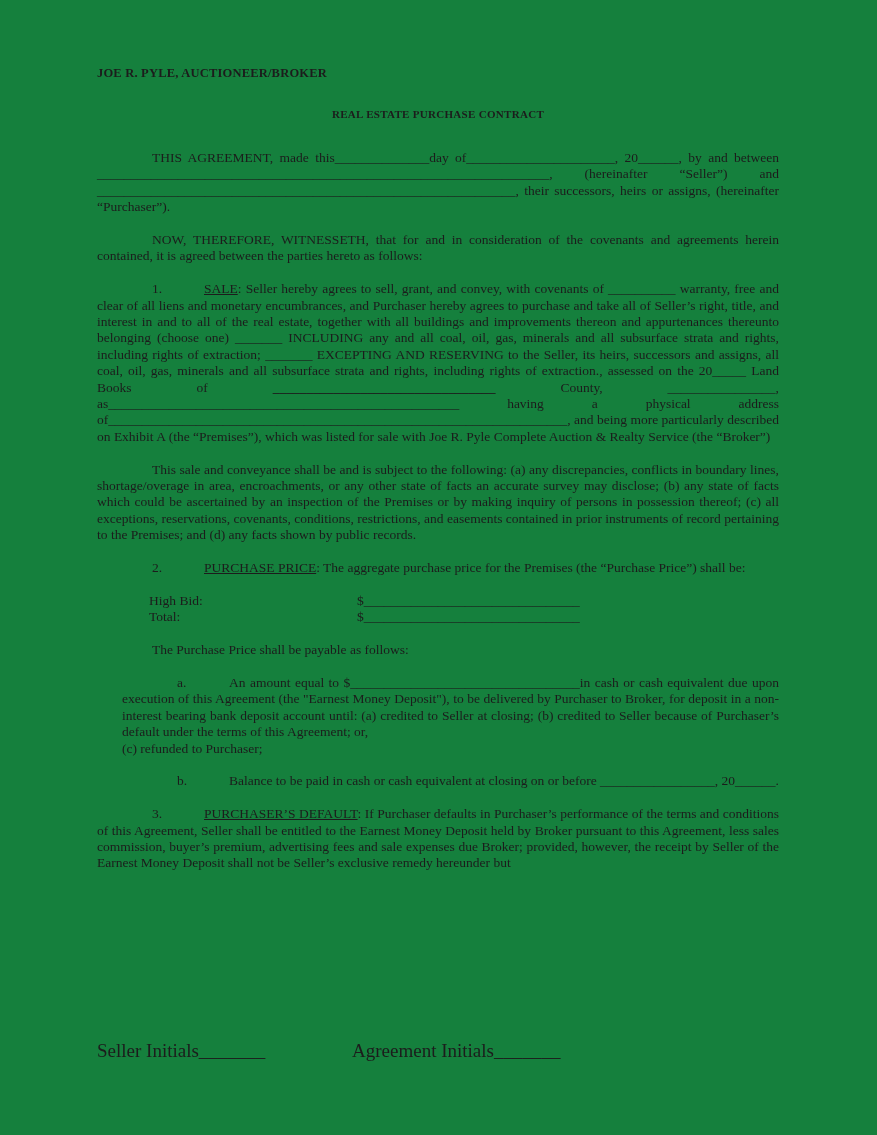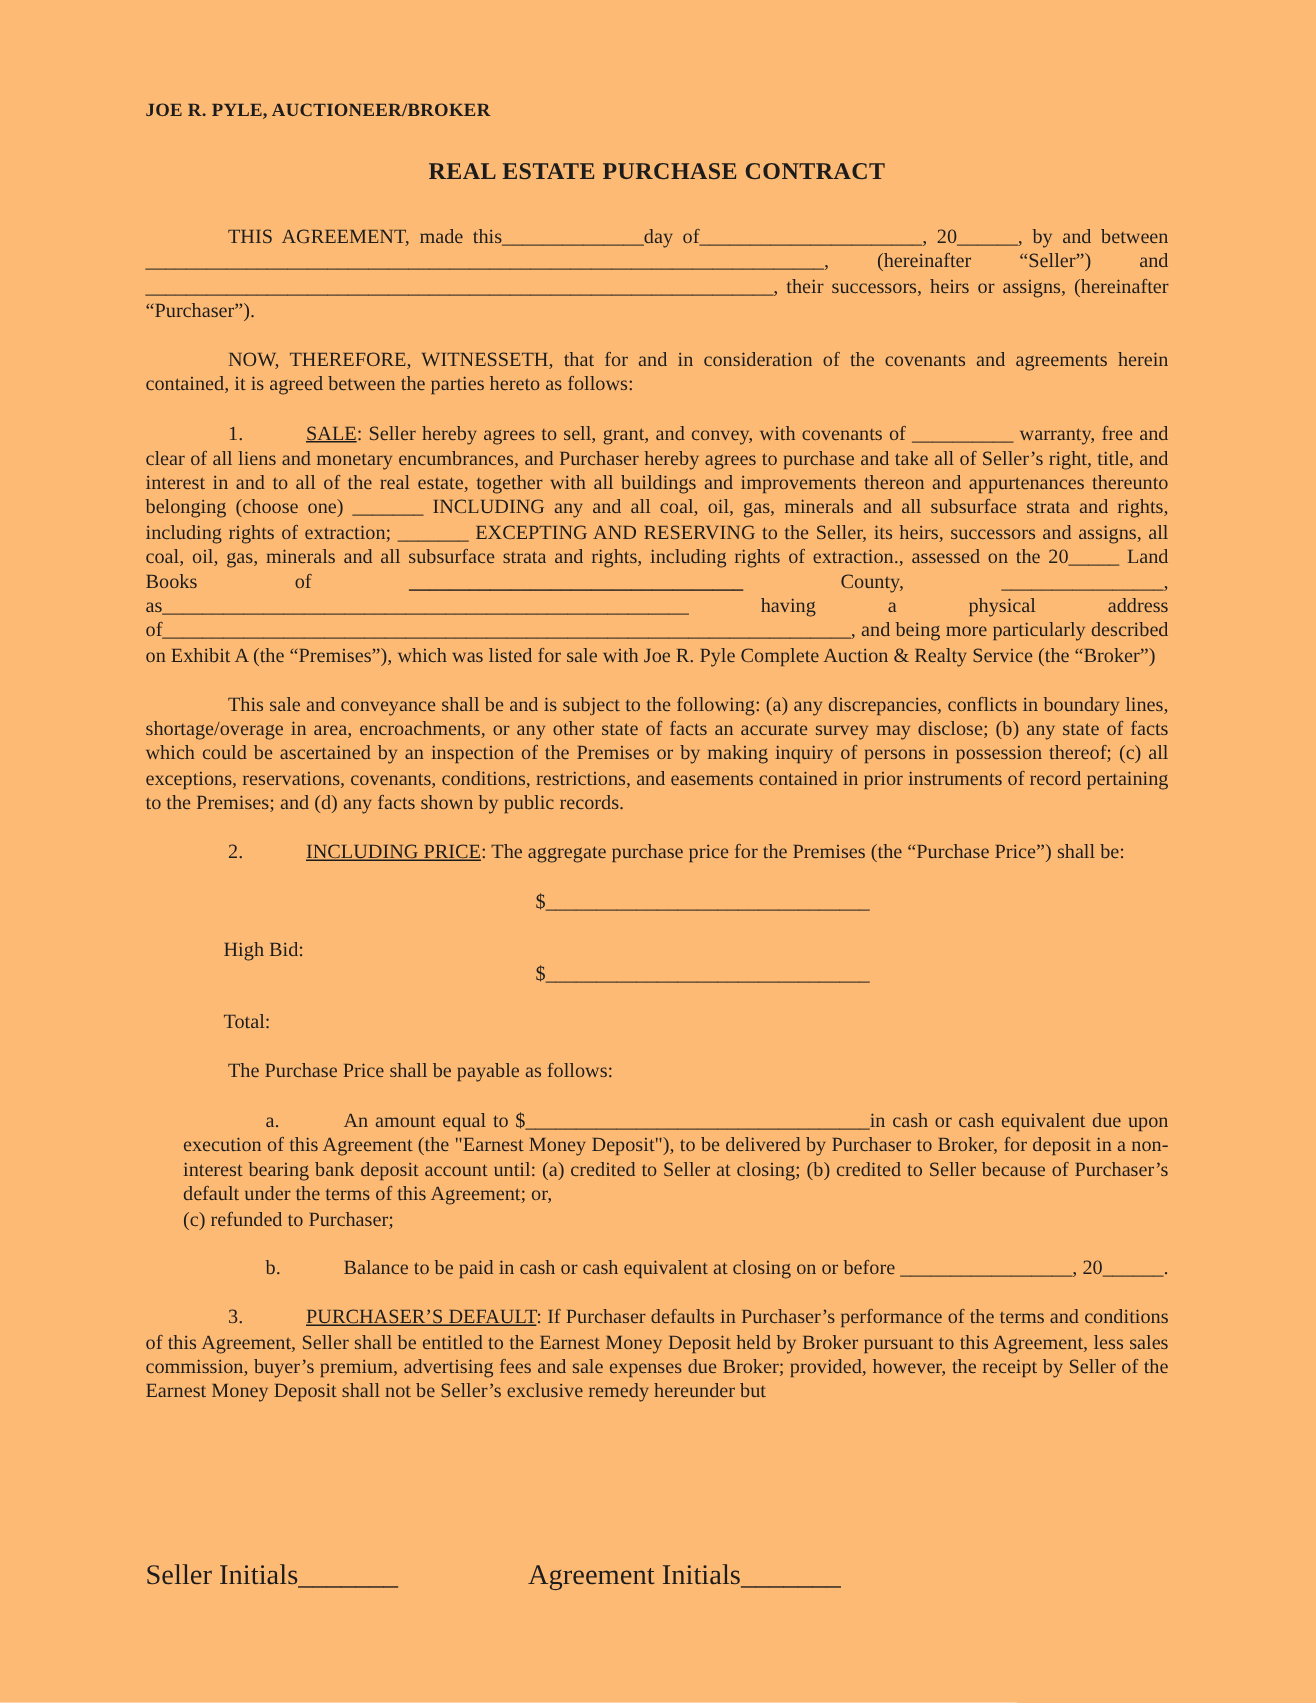"JOE R. PYLE, AUCTIONEER/BROKER" .page { background: #fdba74 -> #15803d }
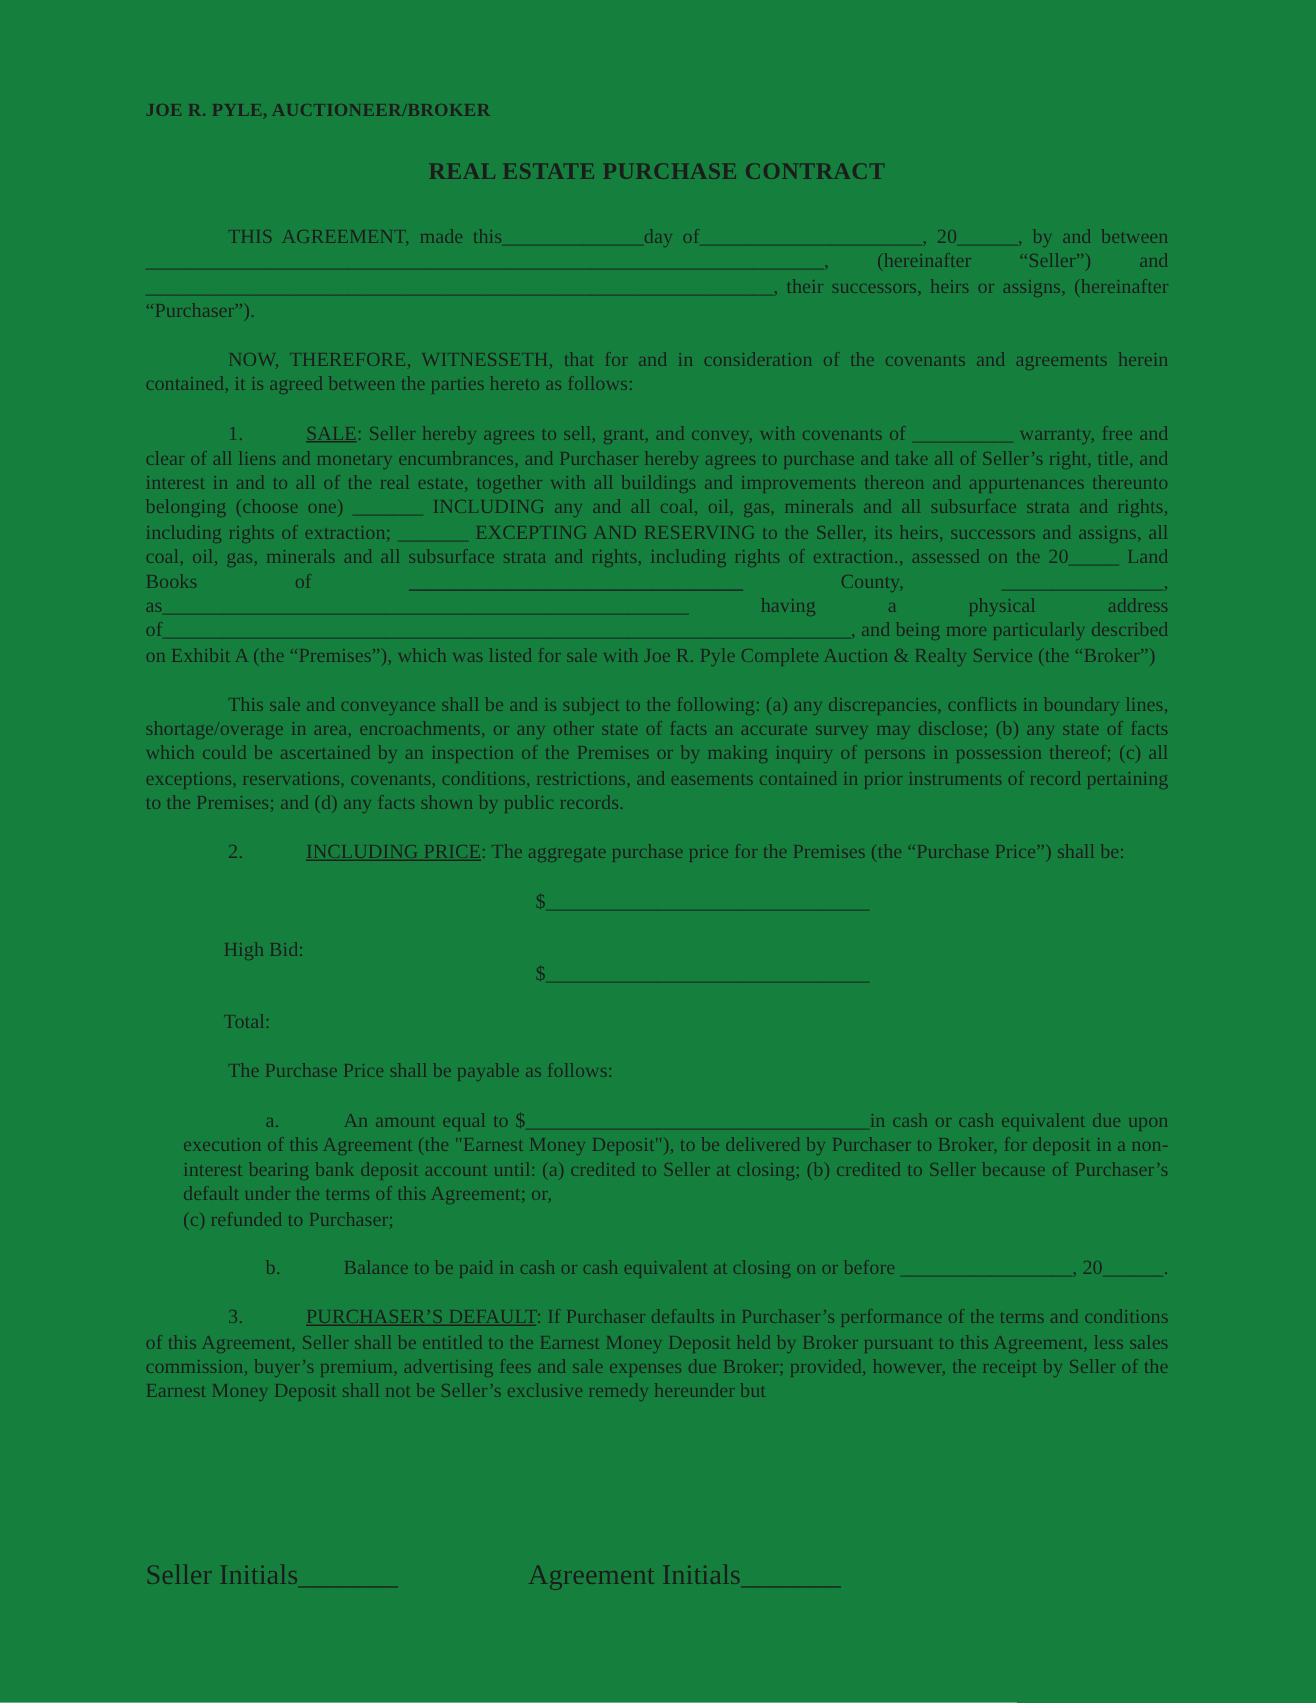"REAL ESTATE PURCHASE CONTRACT" .doc-title { font-size: 16px -> 11px }
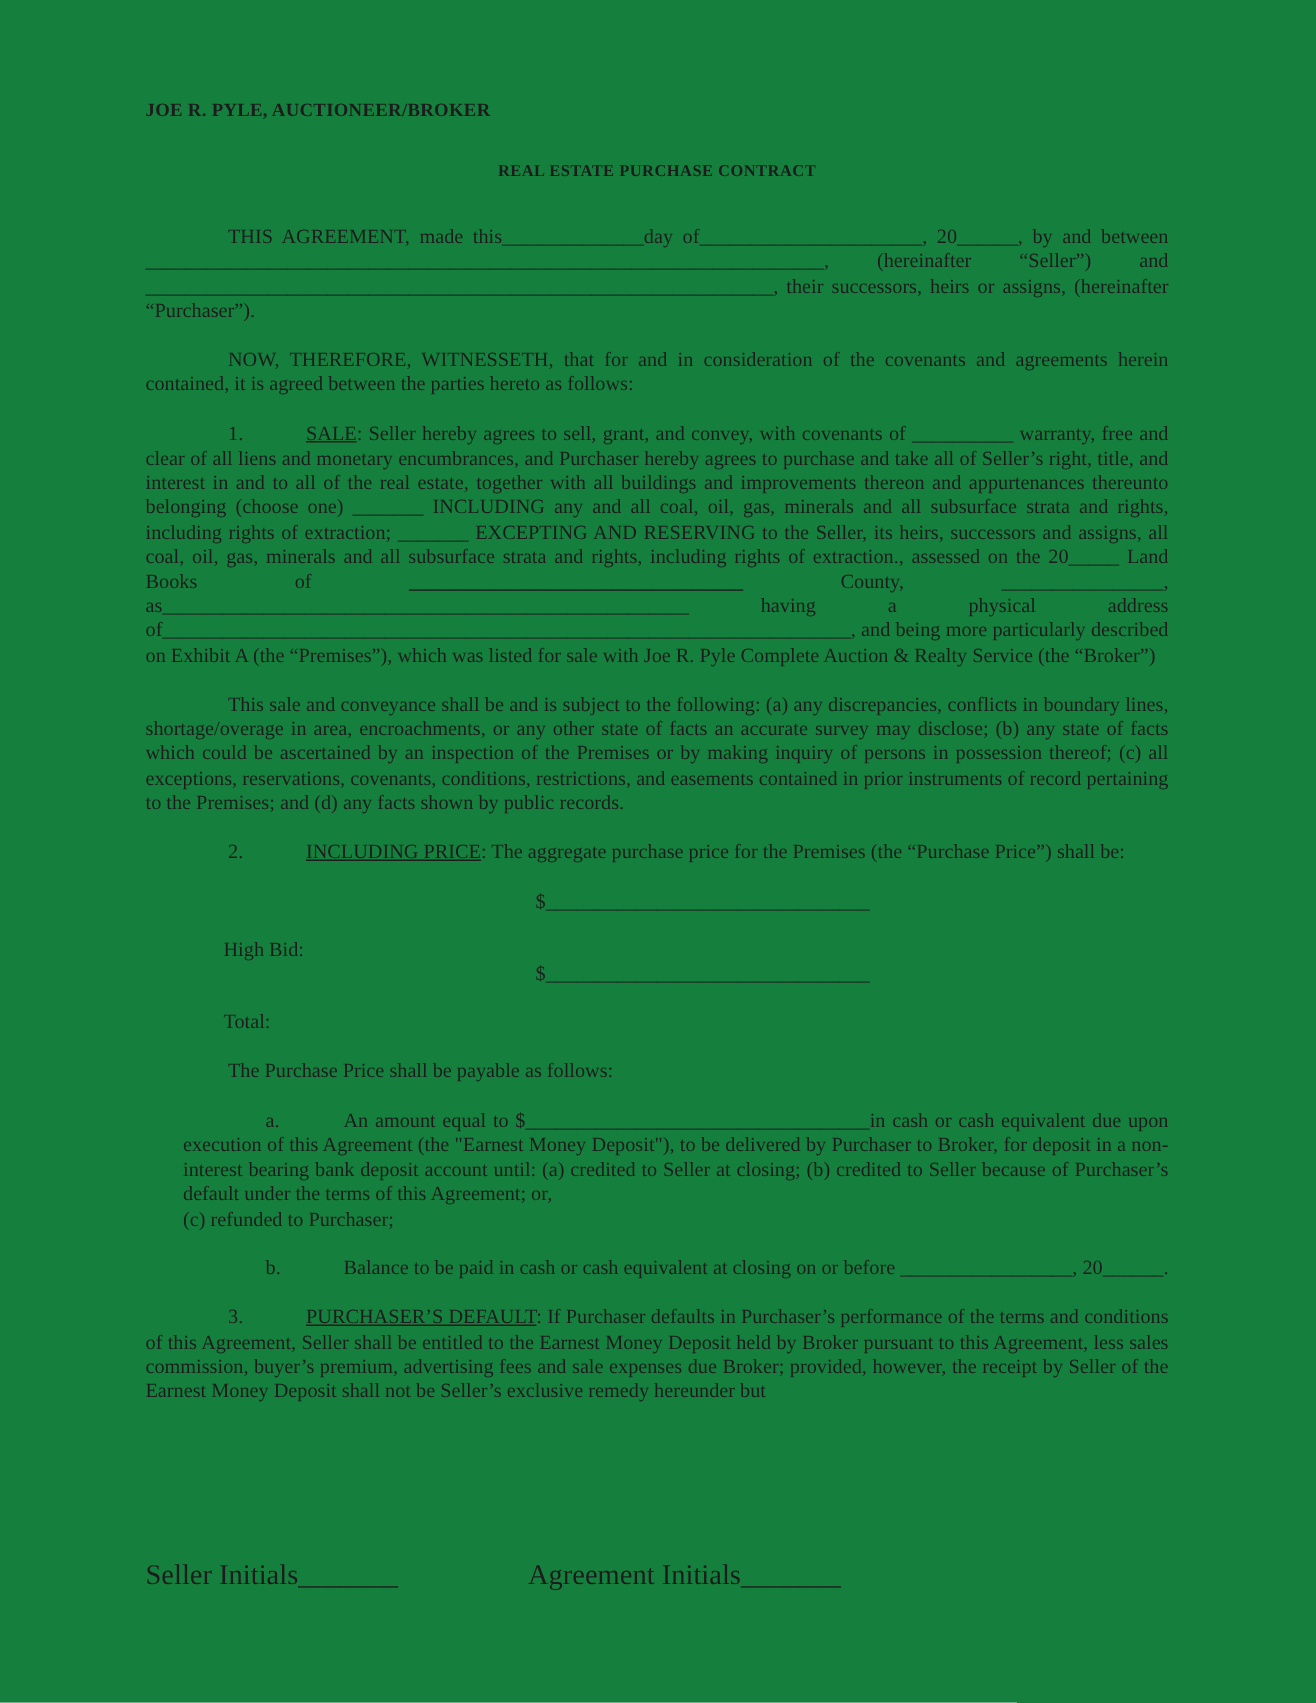"INCLUDING PRICE" span.seg-u { text: INCLUDING -> PURCHASE }
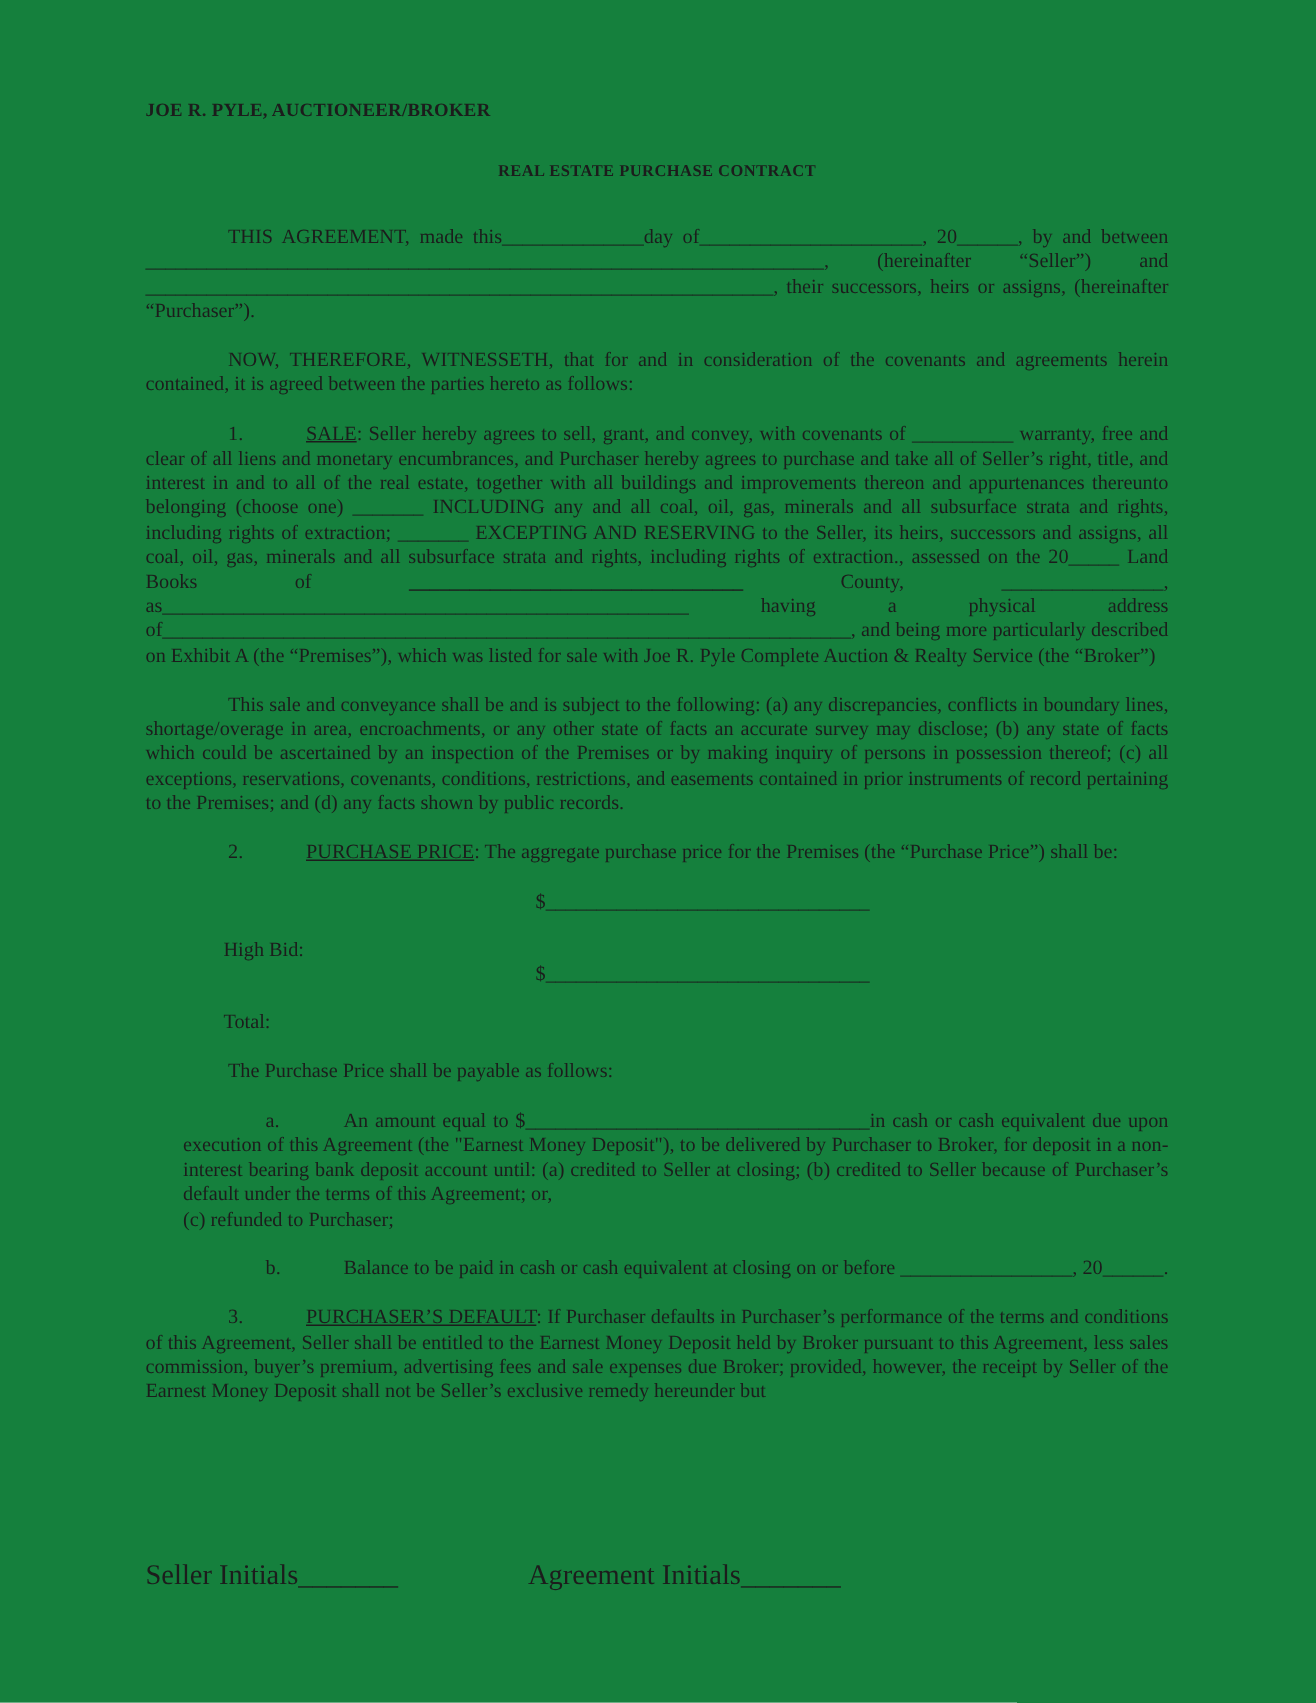"High Bid:" .plabel { margin-top: 32px -> none }
